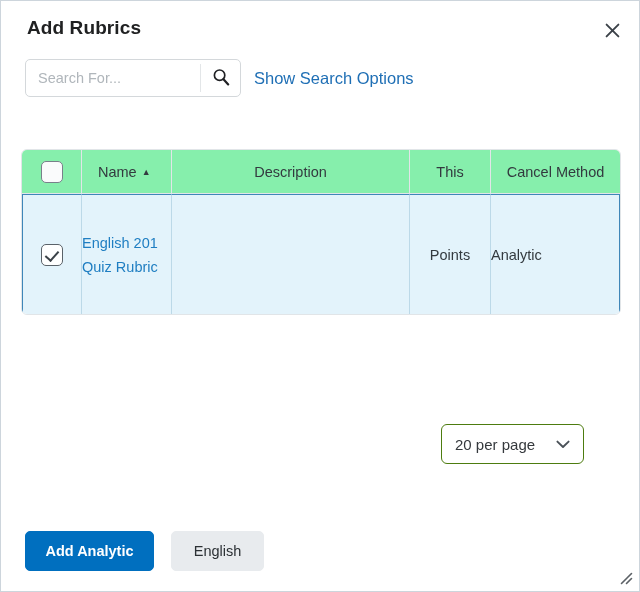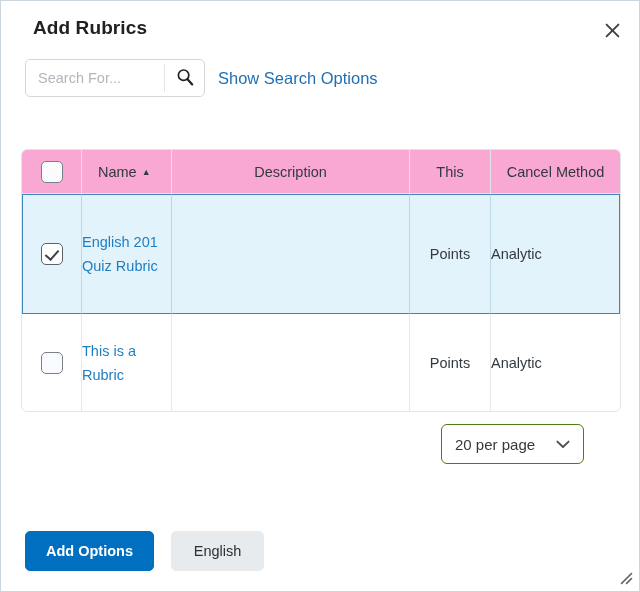"Add Rubrics" .dlg-title { left: 32px -> 26px }
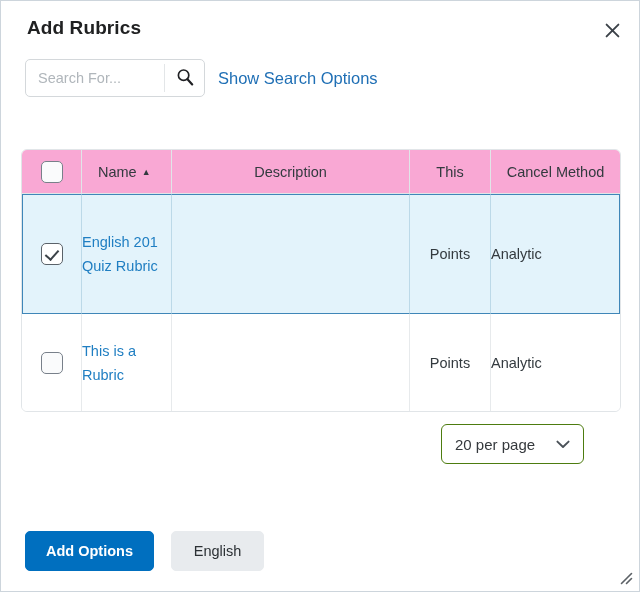"Search For..." .search-box { width: 180px -> 216px }
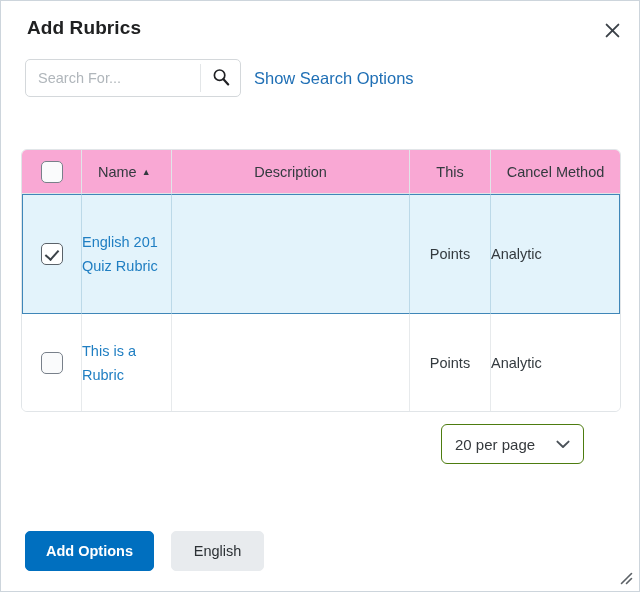"Name ▲" .rubrics-table th { background: #f9a8d4 -> #86efac }
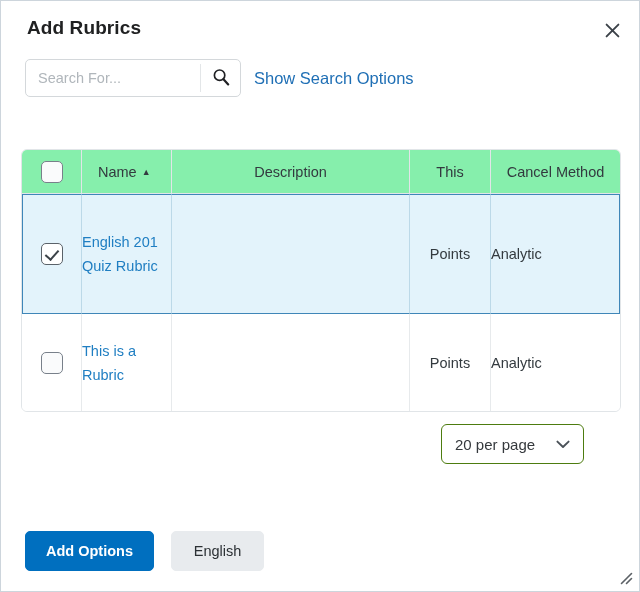"This is a Rubric" tr.row-short { html: <tr> <td> <span></span> </td> <td> <a>This is a Rubric</a> </td> <td></td> <td>Points</td> <td>Analytic</td> </tr> -> none }
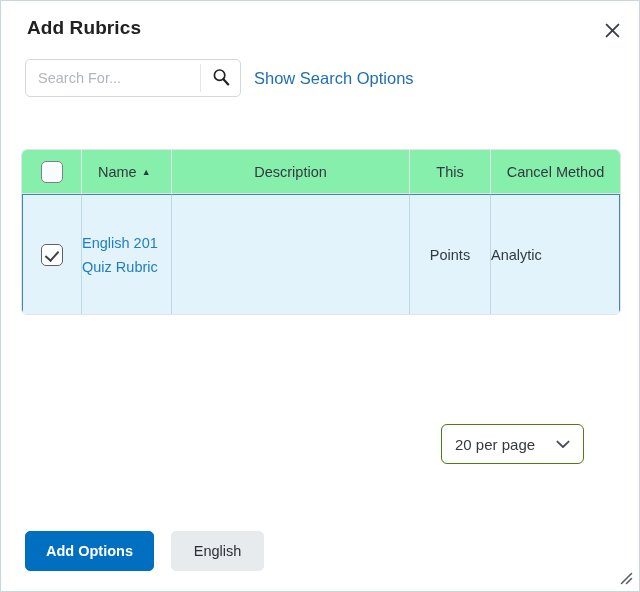"Add Options" button.btn { text: Options -> Analytic }
